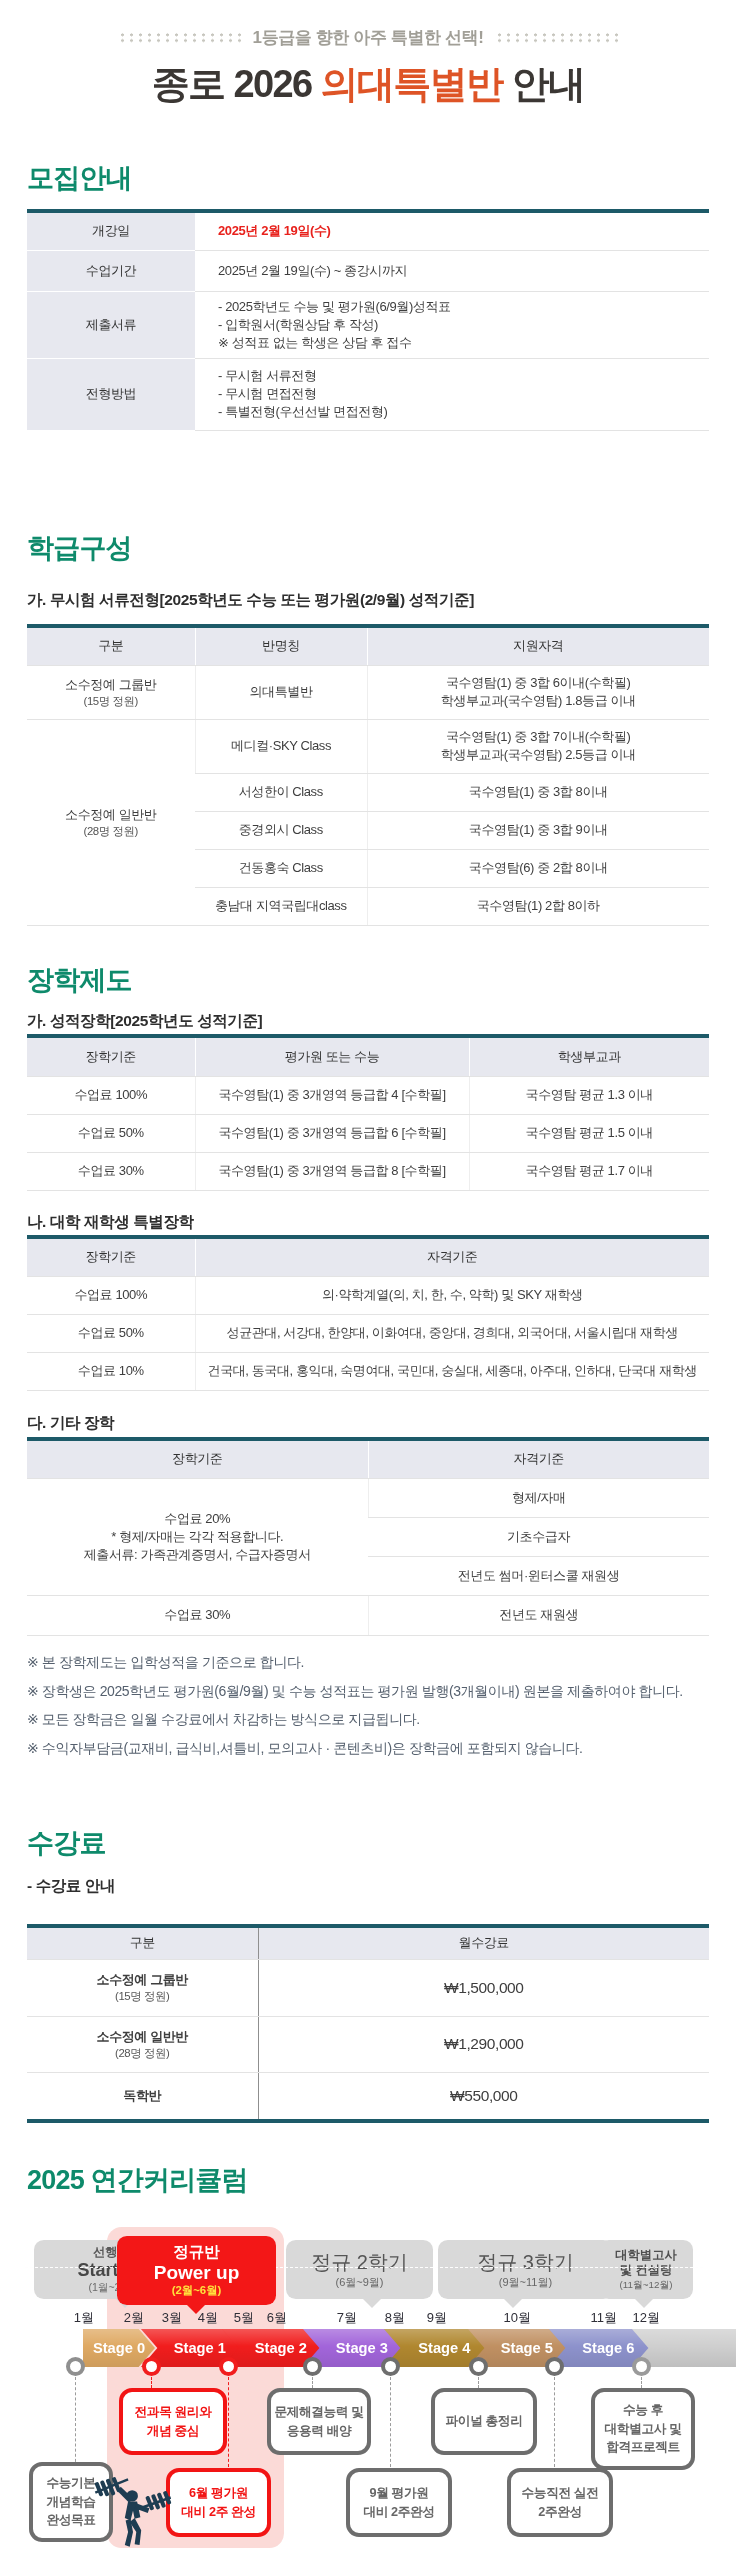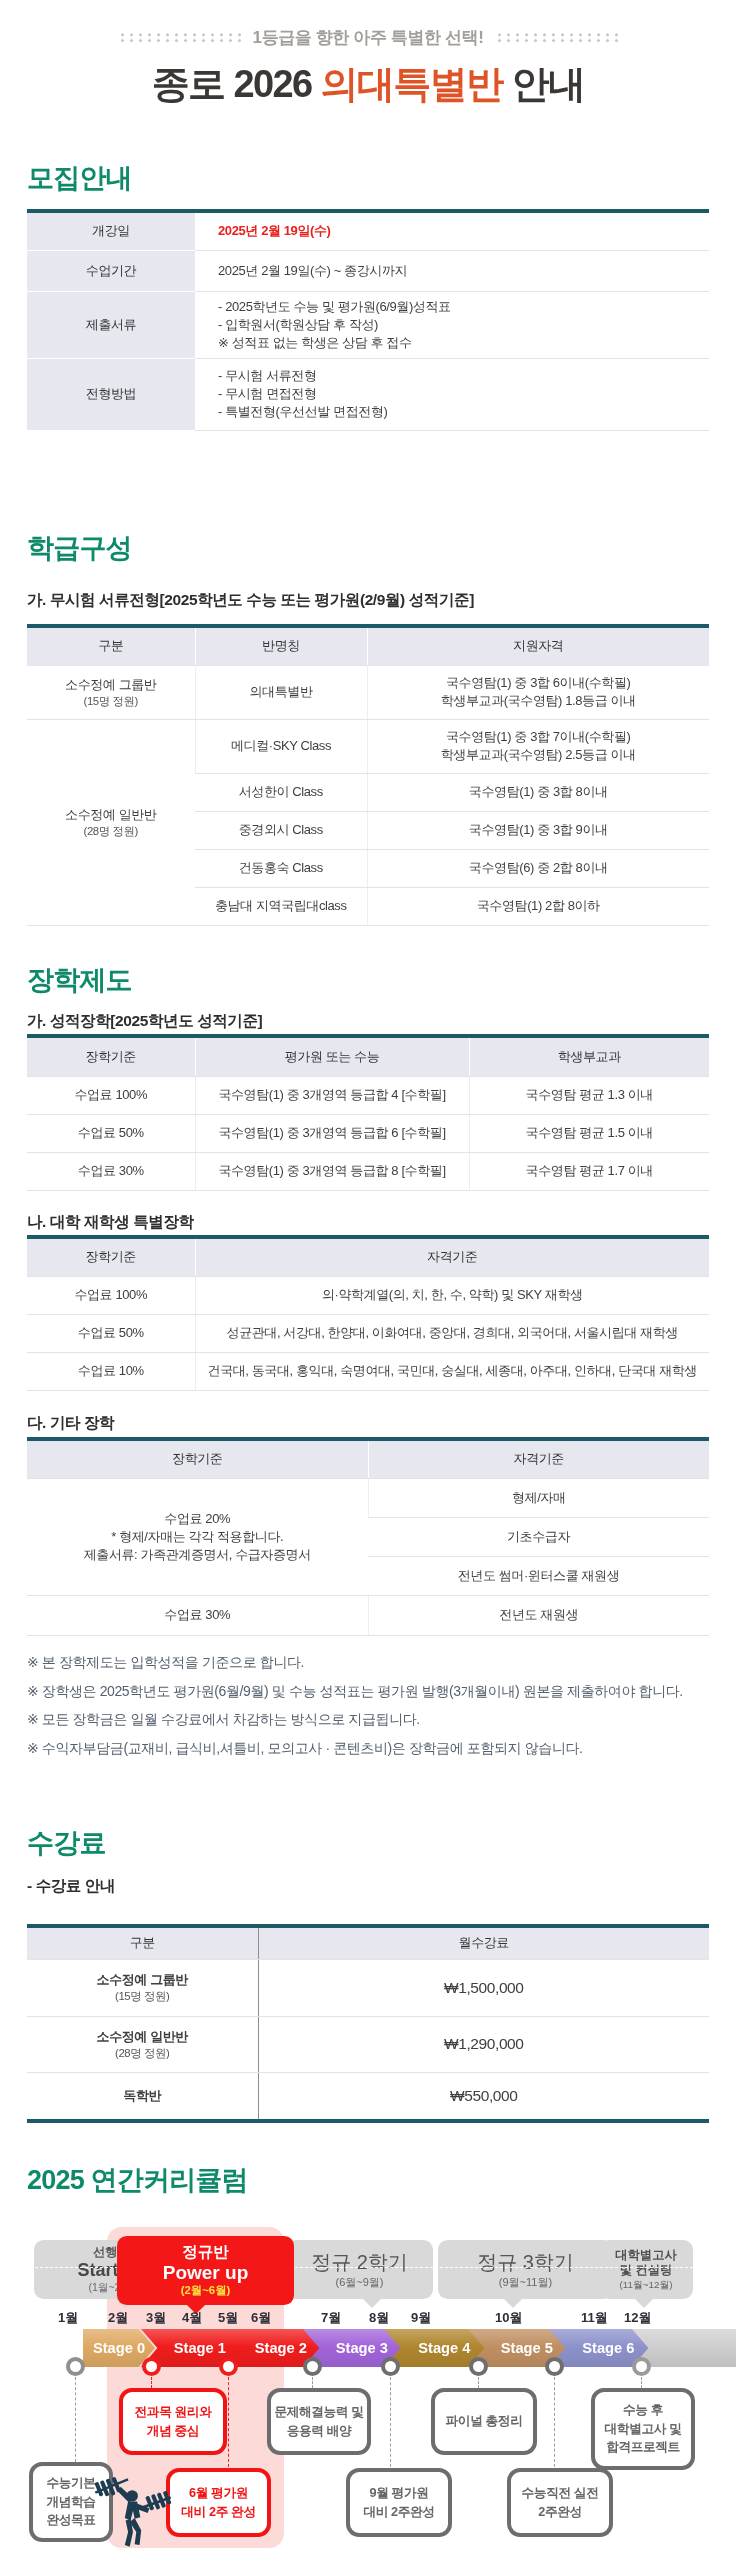"정규반" .b1 { width: 177px -> 159px }
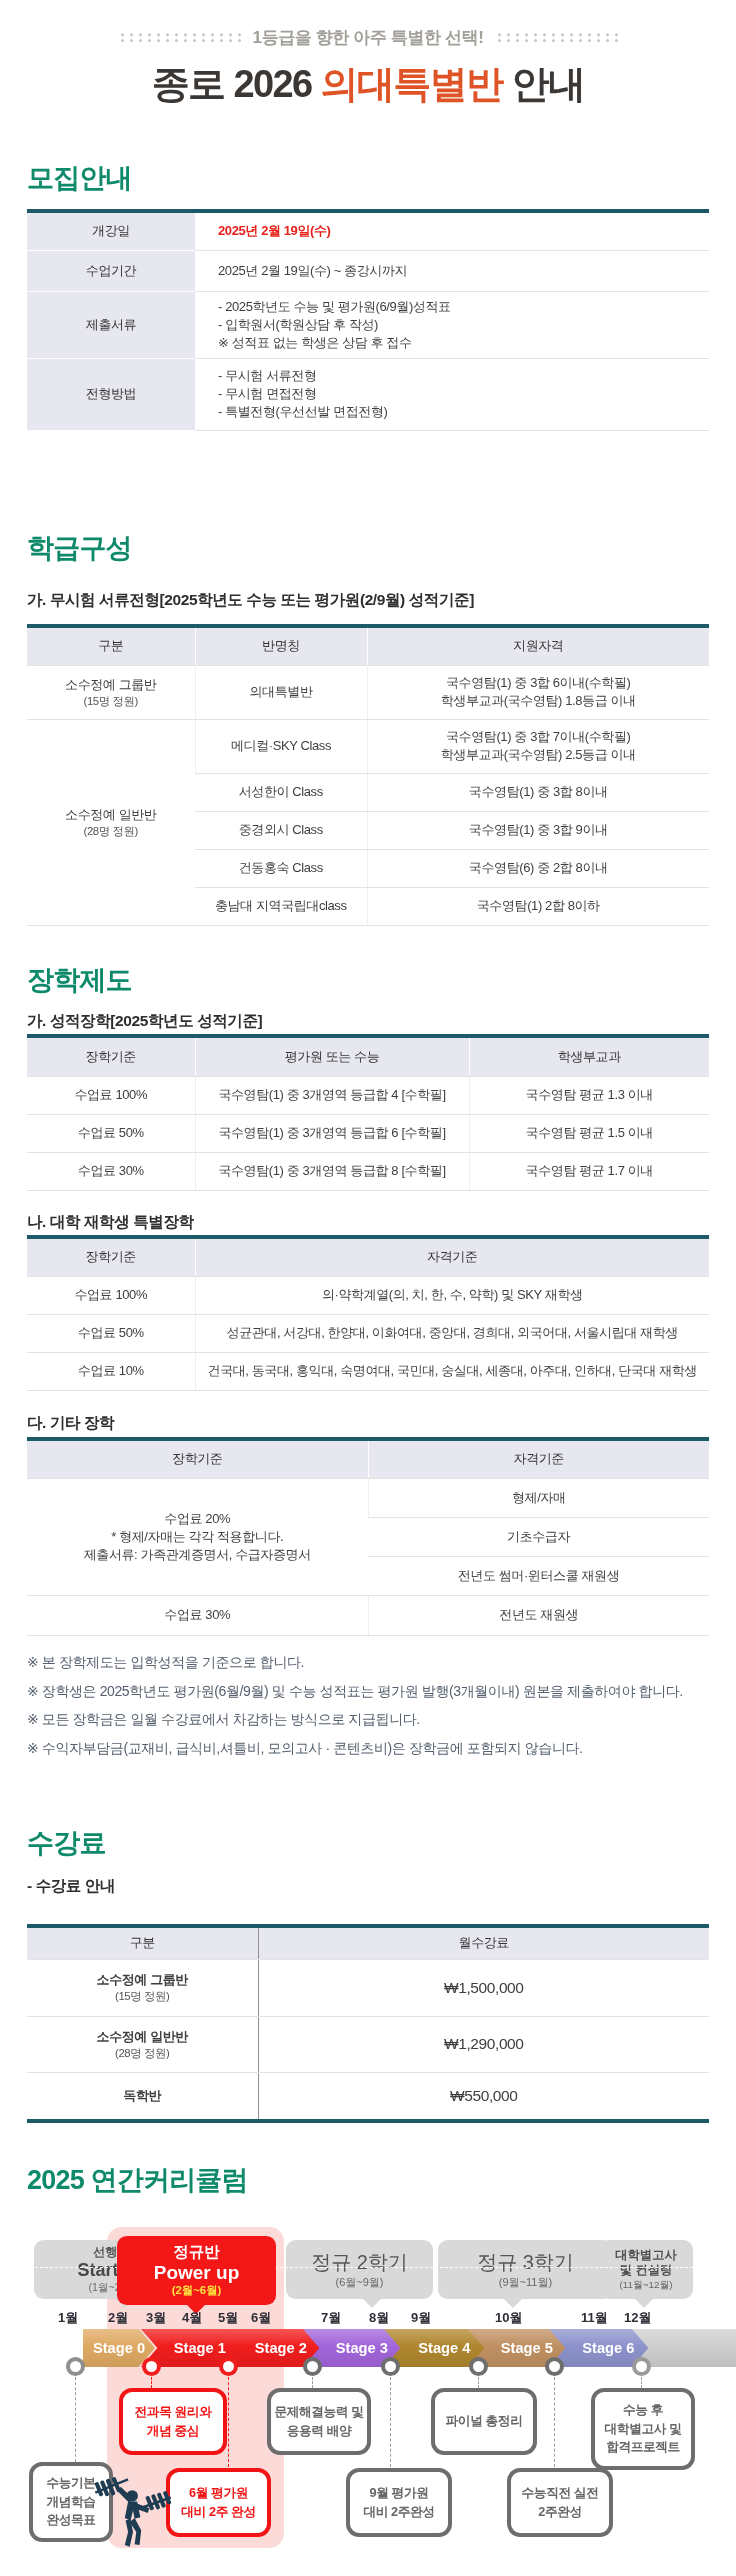"1월" .month { font-weight: 700 -> 400; text-align: left -> right }
